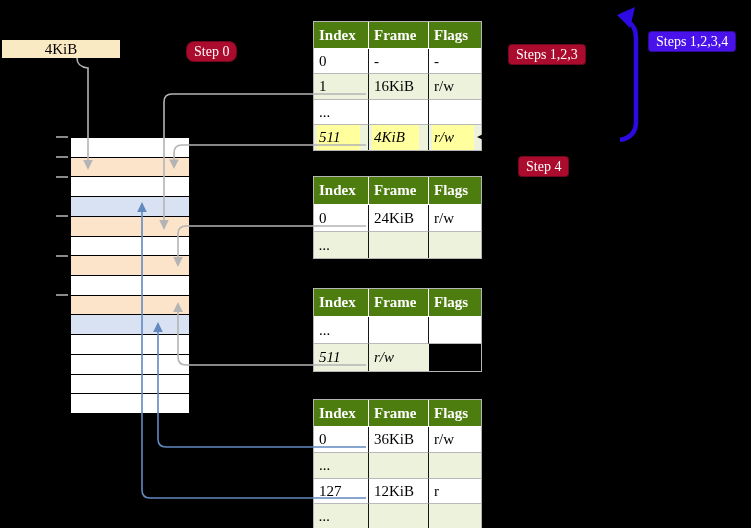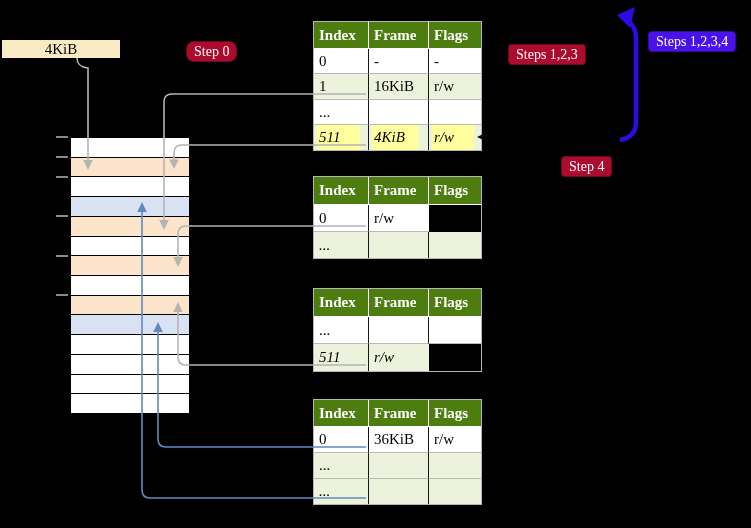"Step 4" div.steplabel { margin-left: 43px -> none }
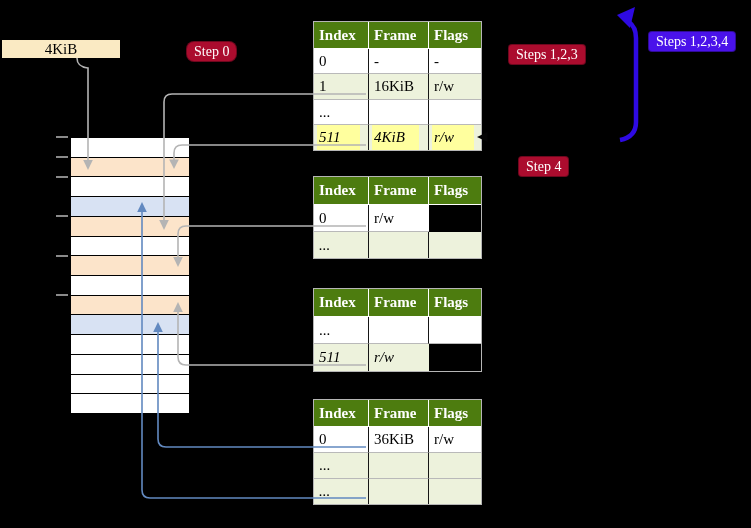"24KiB" div.tcell { html: none -> <div>24KiB</div> }
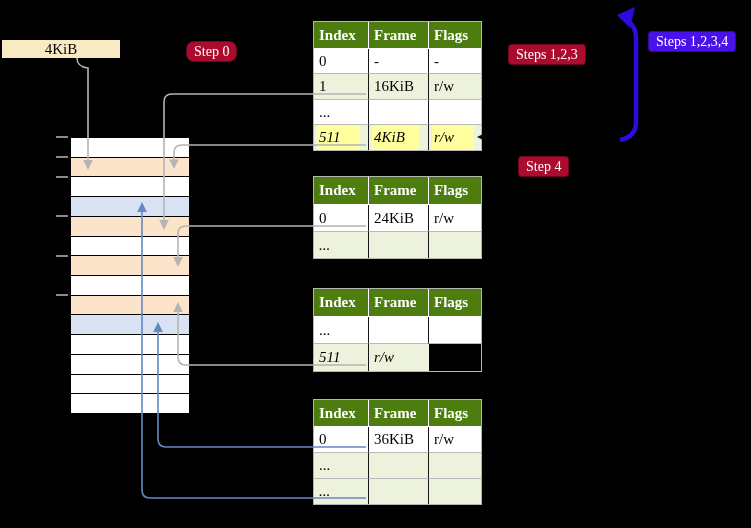"127" div.trow { html: none -> <div> <div>127</div> <div>12KiB</div> <div>r</div> </div> }
